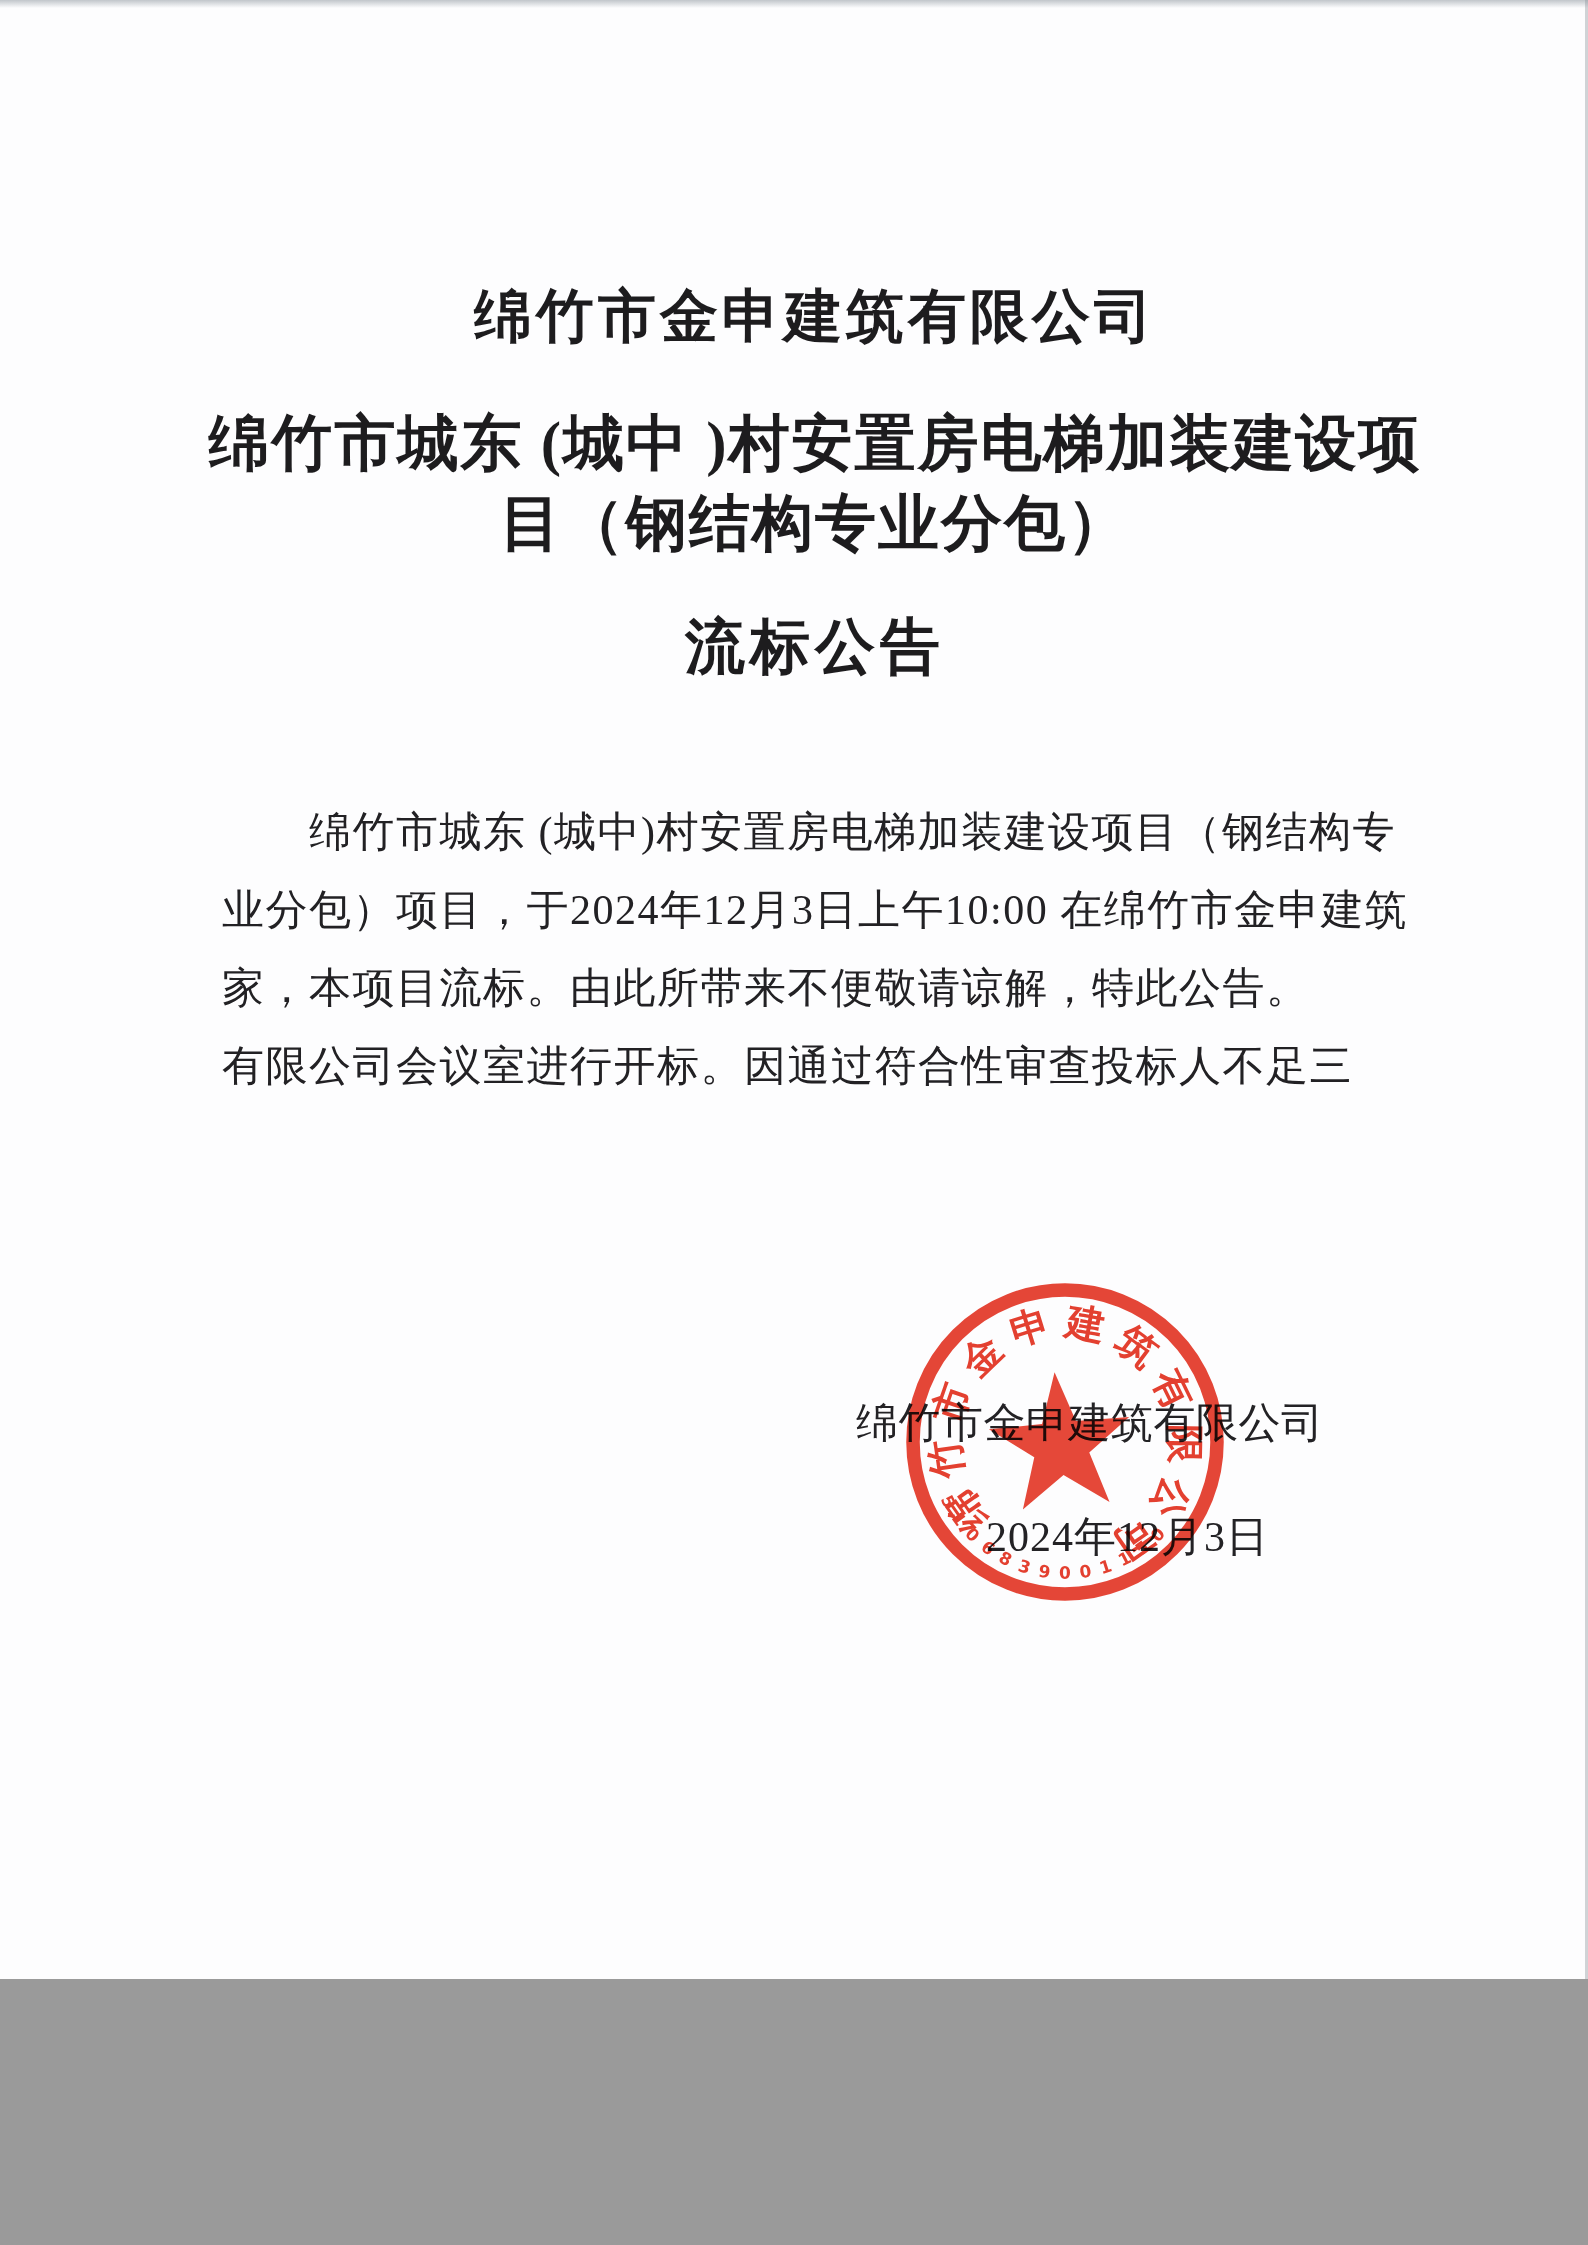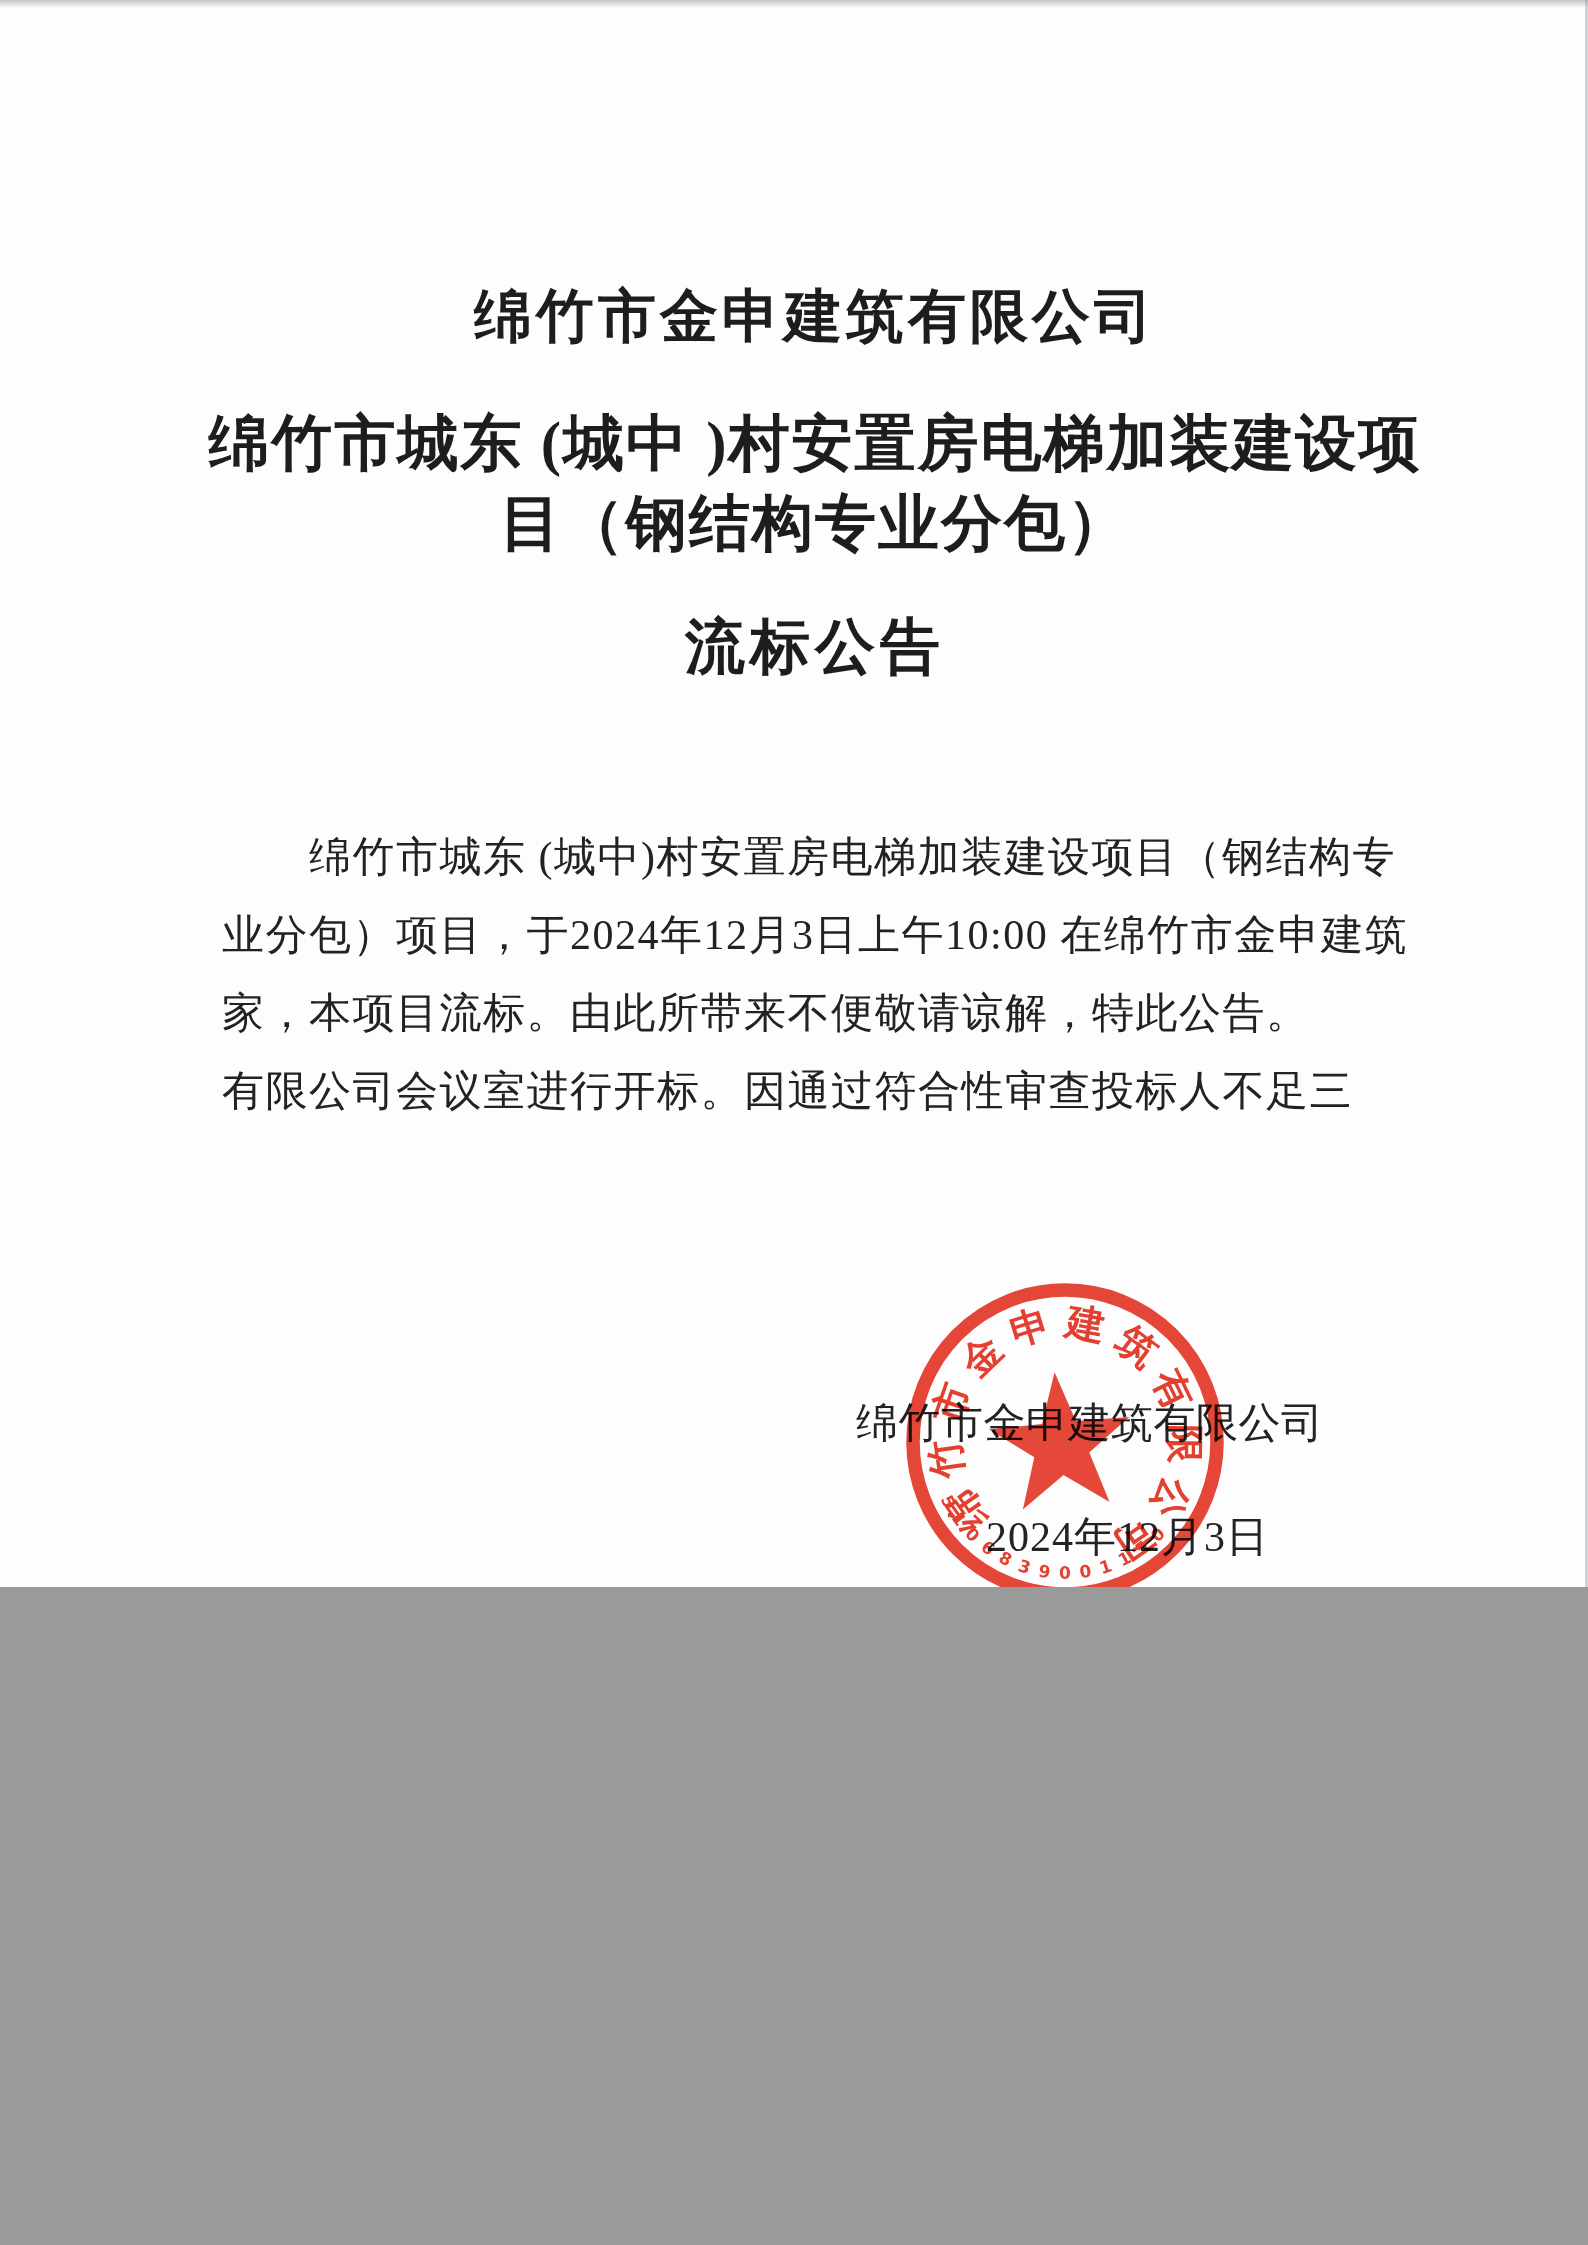"绵竹市金申建筑有限公司" .page { height: 1587px -> 1979px }
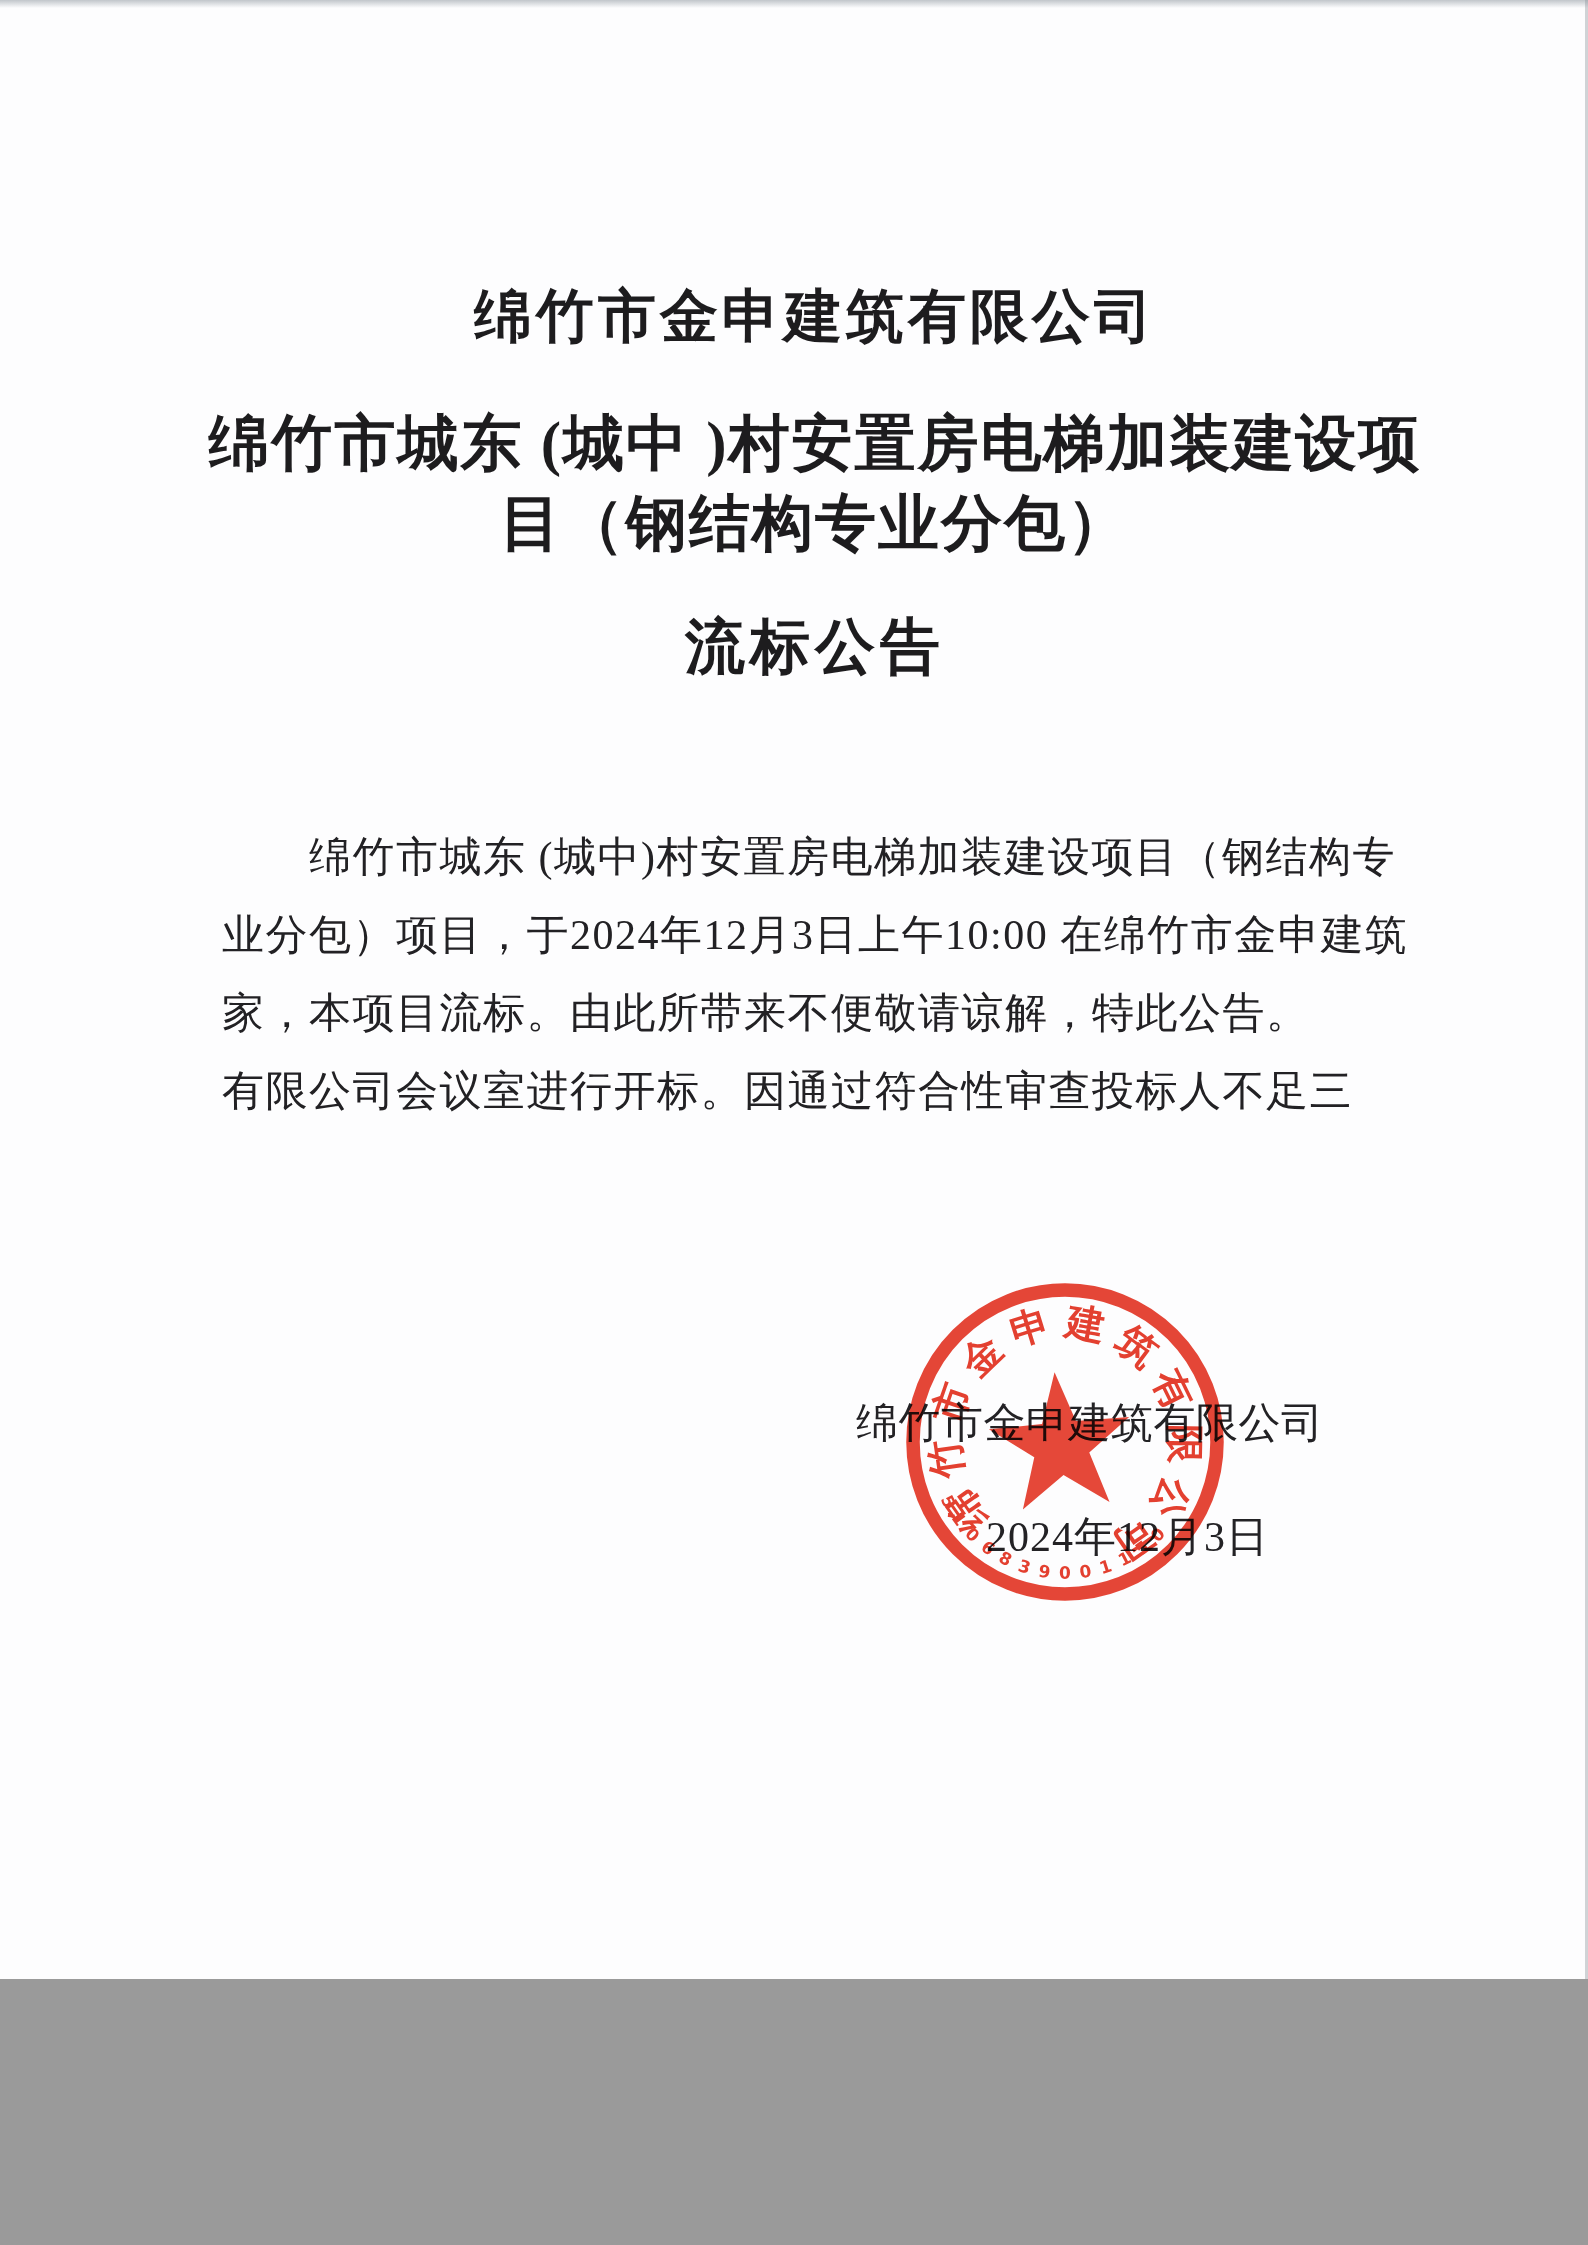"绵竹市城东 (城中)村安置房电梯加装建设项目（钢结构专" .body-paragraph { top: 818px -> 793px }
